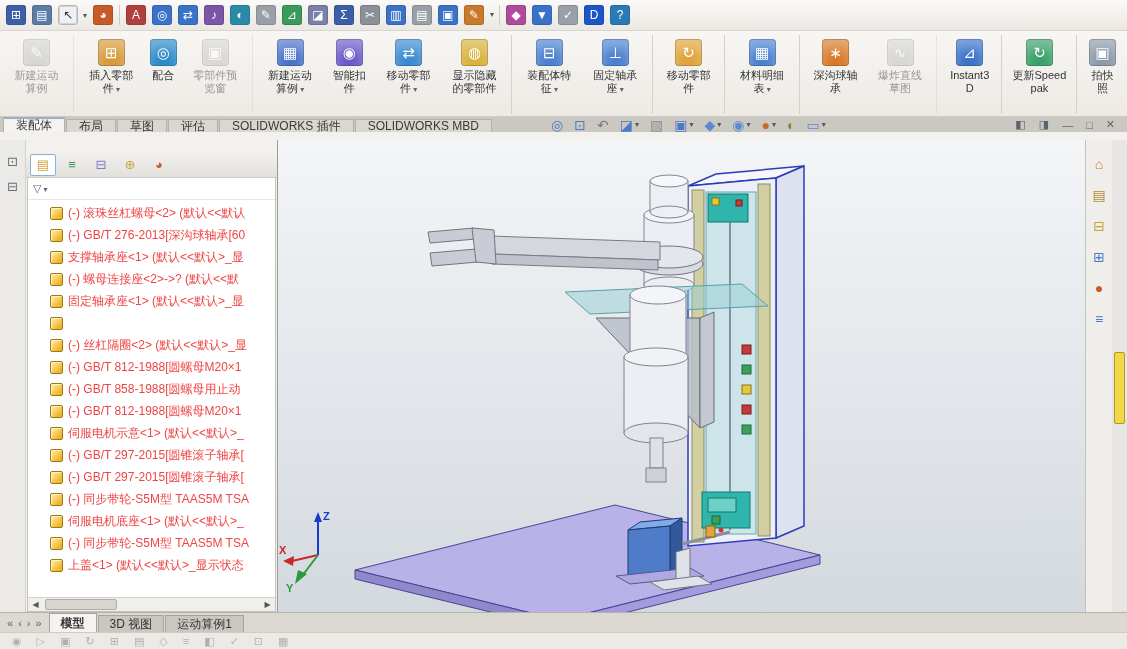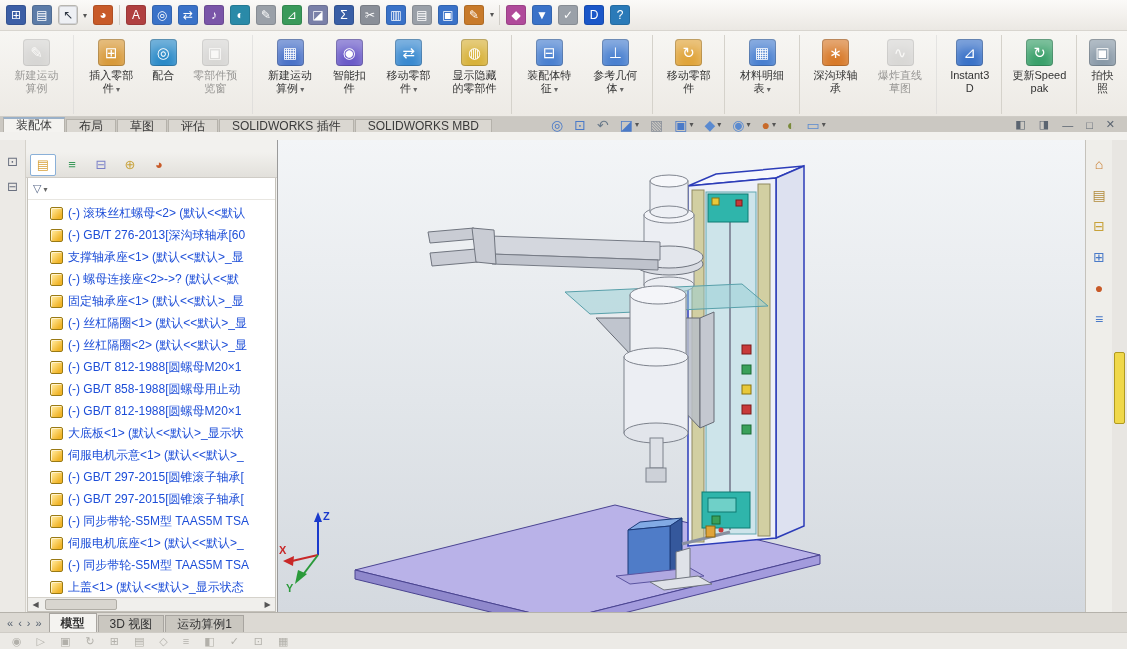"参考几何体" span.rlabel { text: 参考几何体 -> 固定轴承座 }
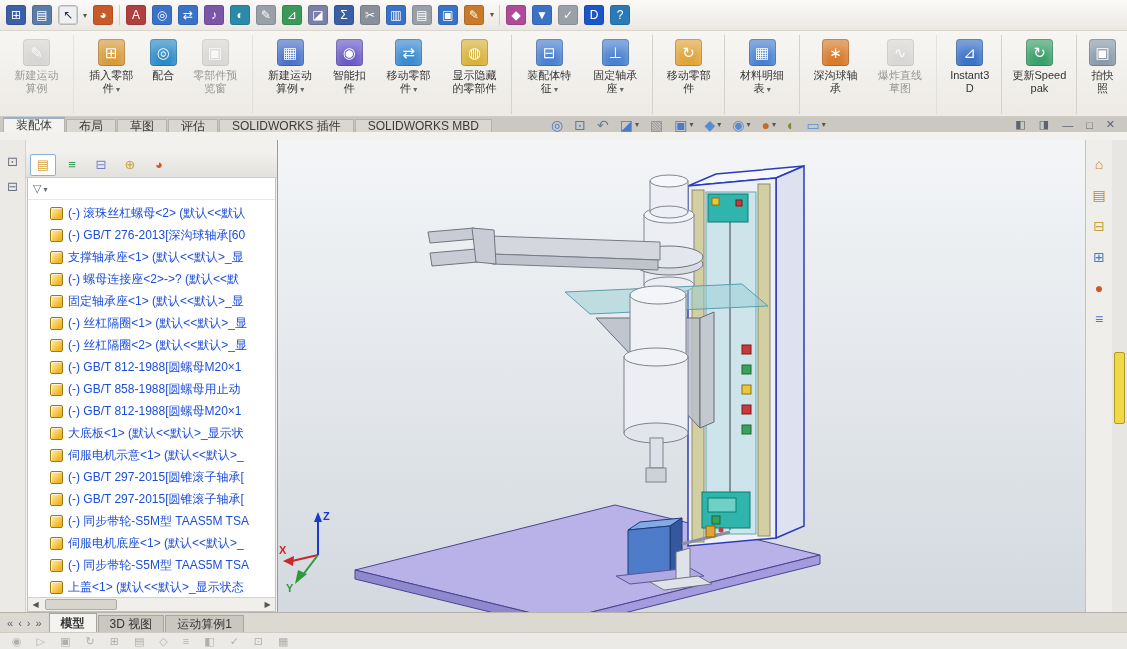"(-) 滚珠丝杠螺母<2> (默认<<默认" .ttext { color: #1d4ed8 -> #ef4444 }
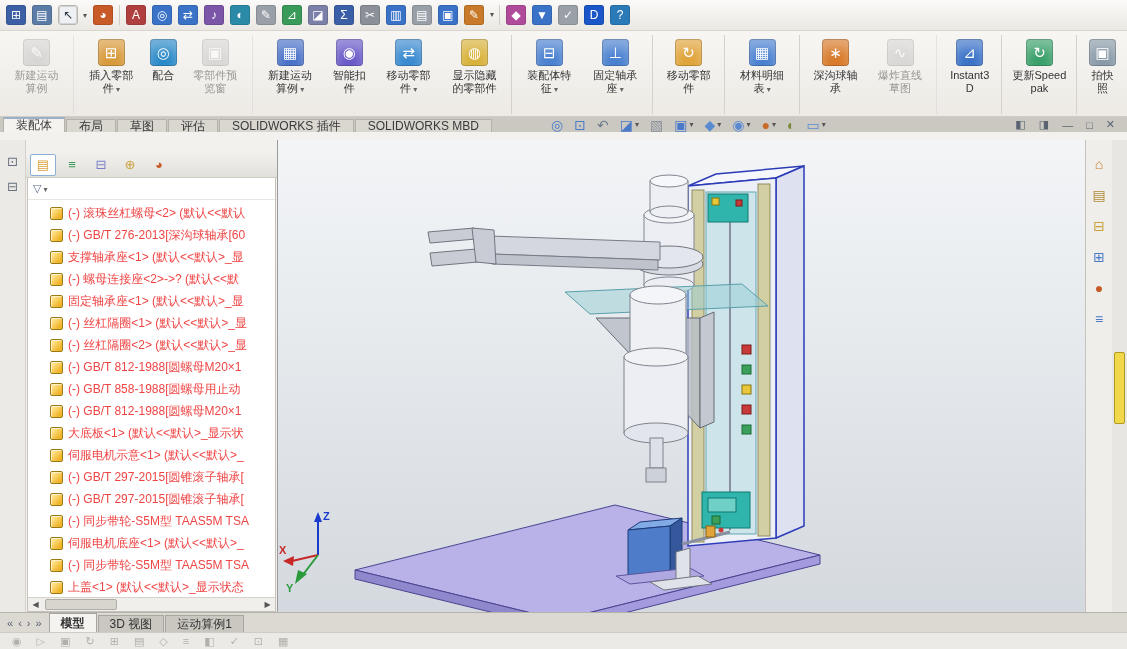"(-) 丝杠隔圈<1> (默认<<默认>_显" span.ttext { html: <span>(-) 丝杠隔圈&lt;1&gt; (默认&lt;&lt;默认&gt;_显</span> -> none }
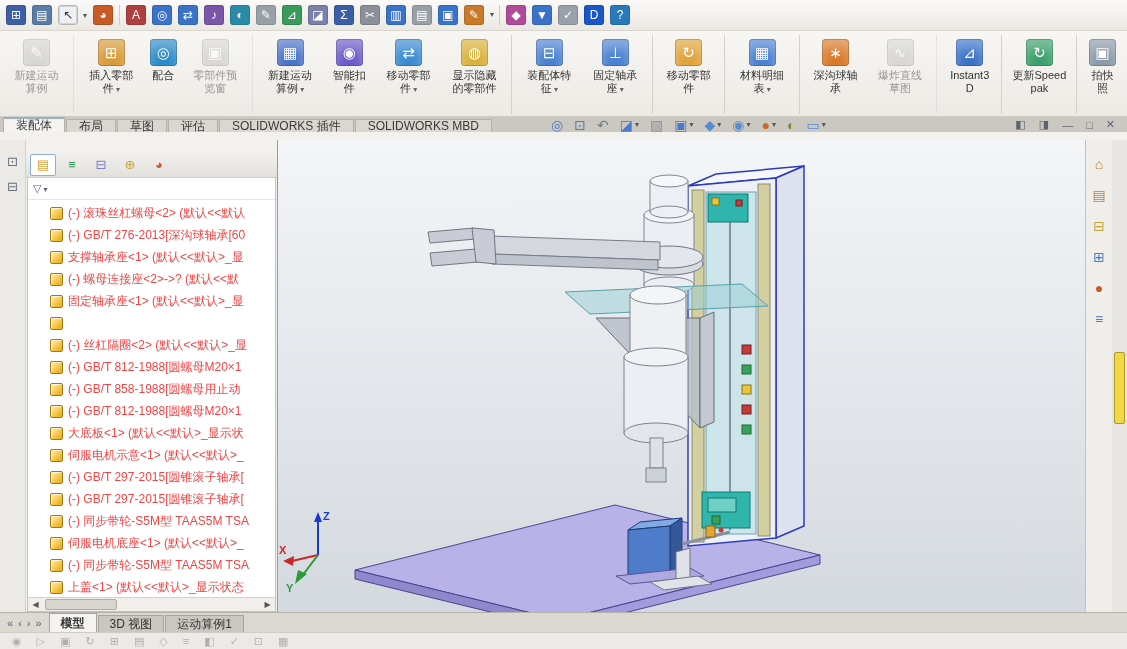"大底板<1> (默认<<默认>_显示状" div.titem { html: <div> <span></span> <span>大底板&lt;1&gt; (默认&lt;&lt;默认&gt;_显示状</span> </div> -> none }
